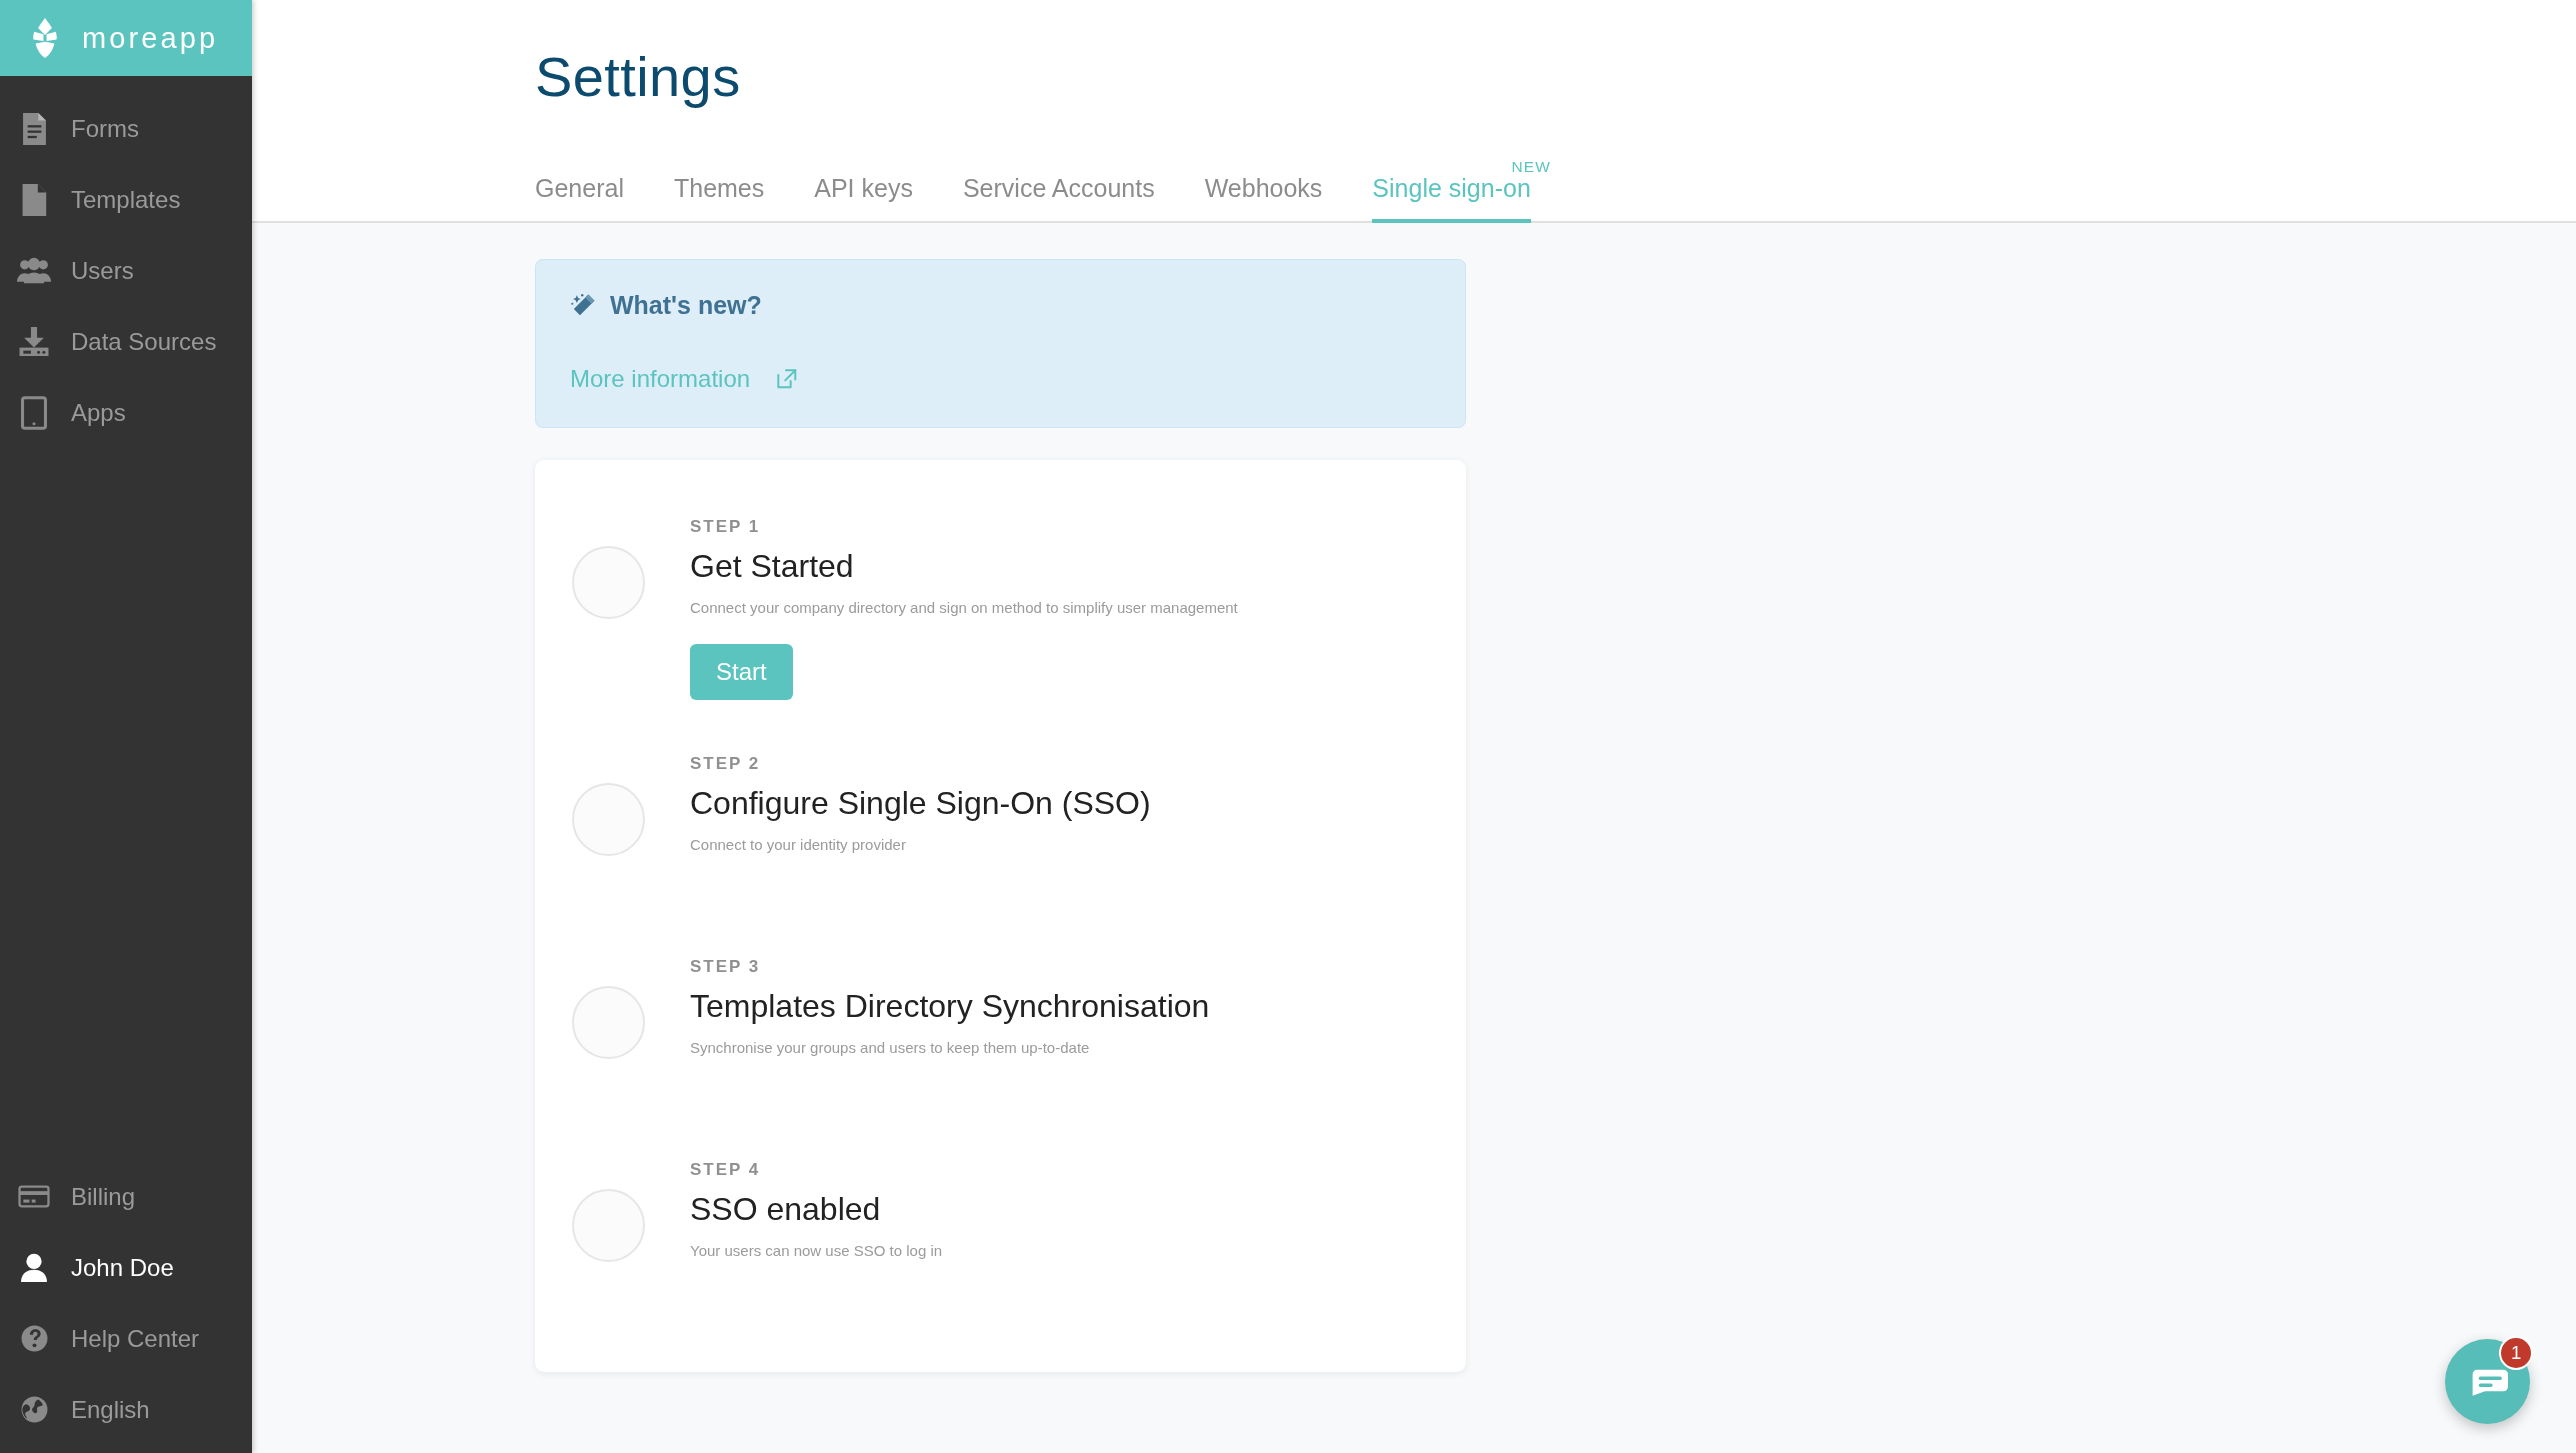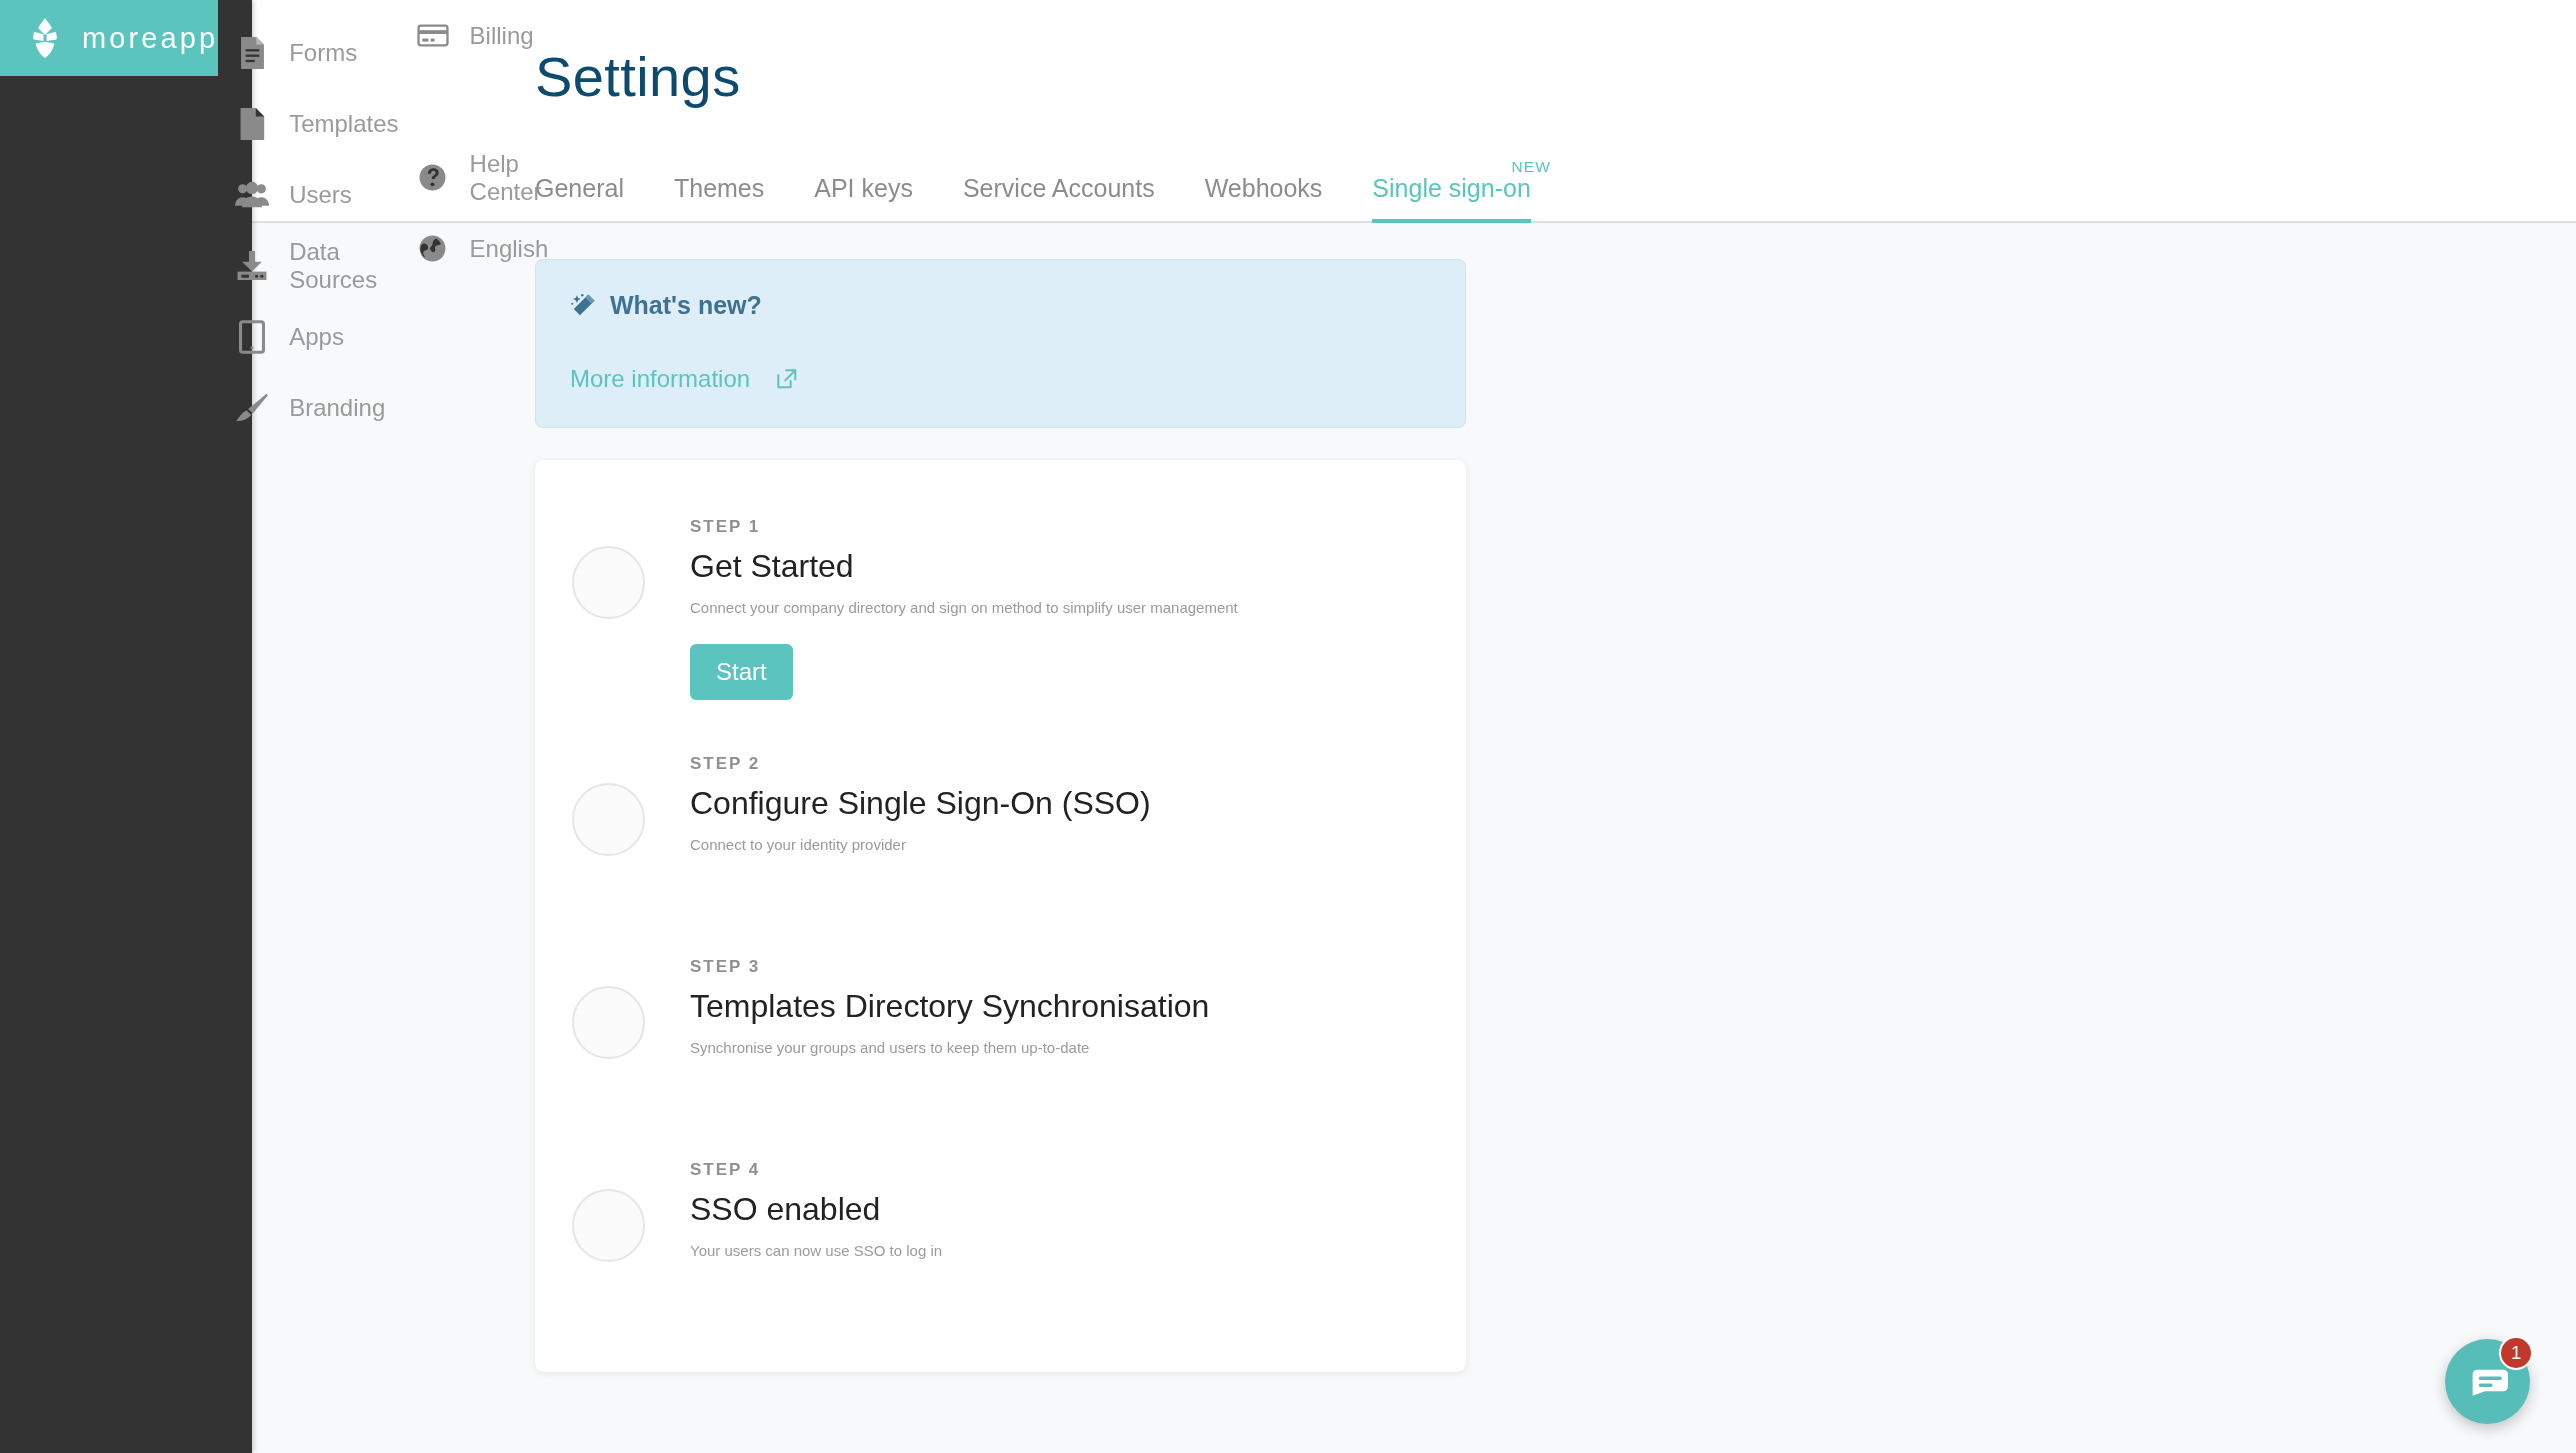"moreapp" .sidebar { flex-direction: row -> column }
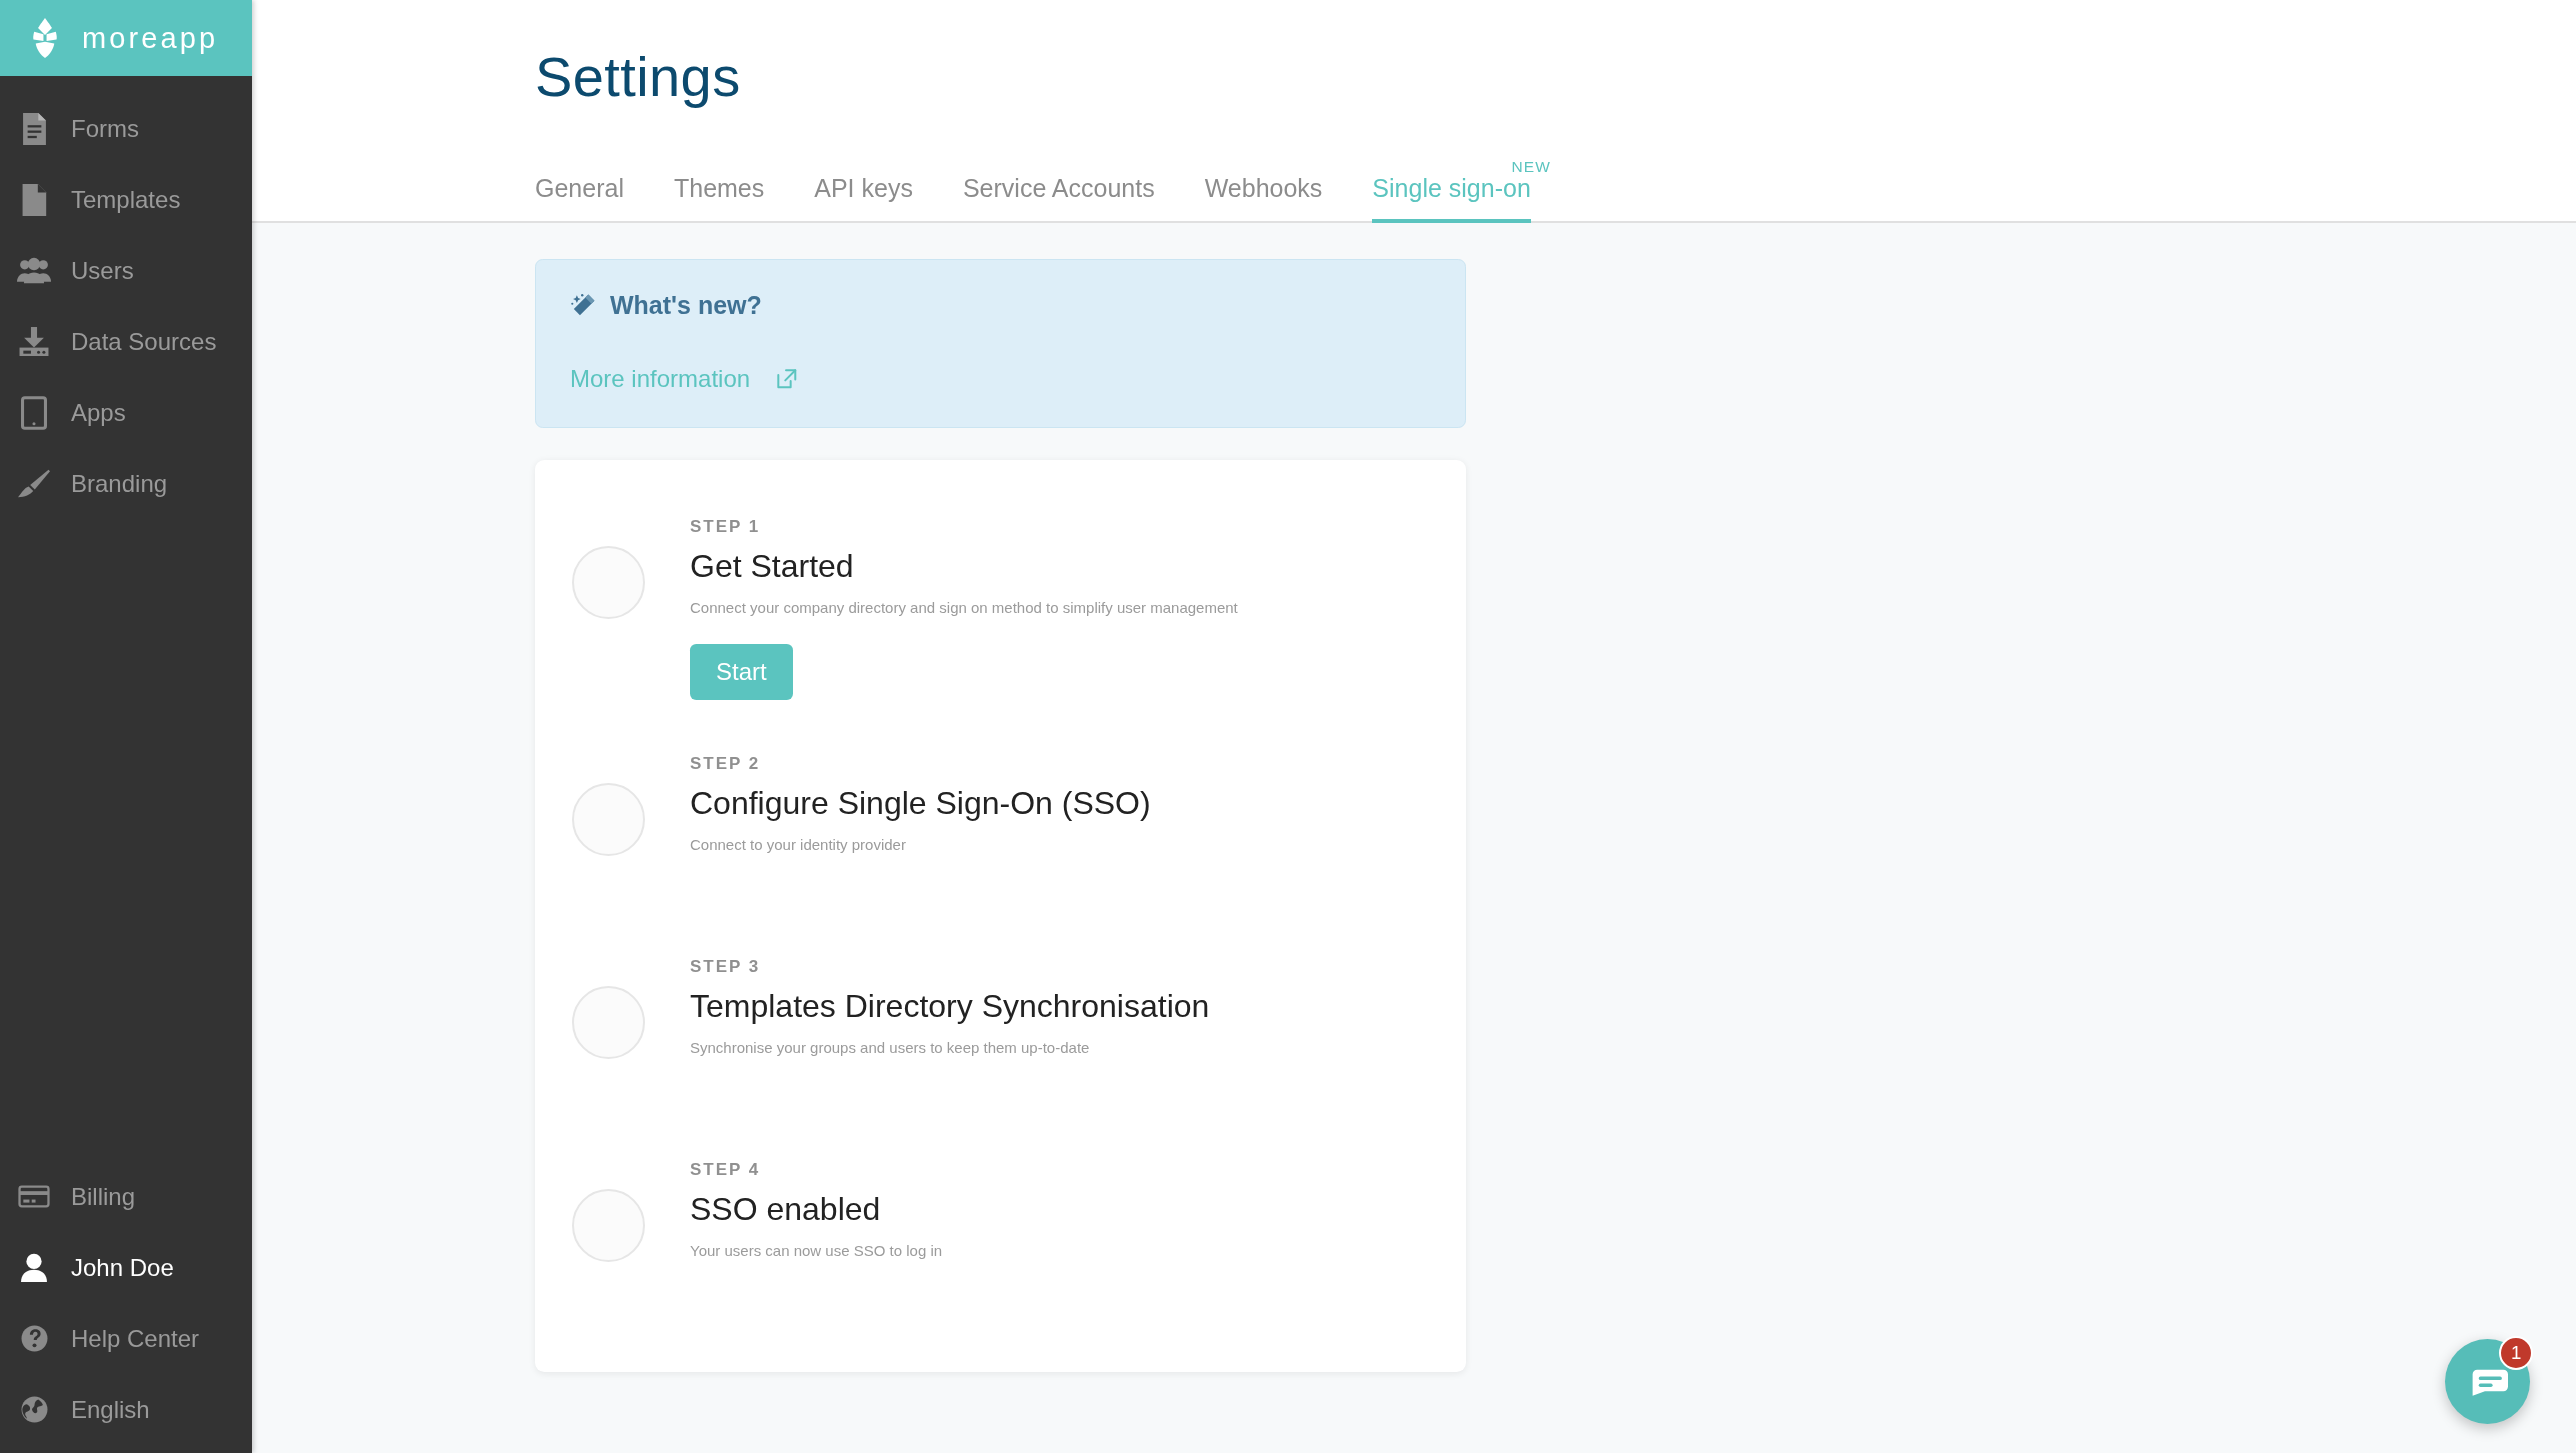"Branding" div.nav-item { html: <div> <span> <svg> <path></path> <path></path> </svg> </span> <span>Branding</span> </div> -> none }
